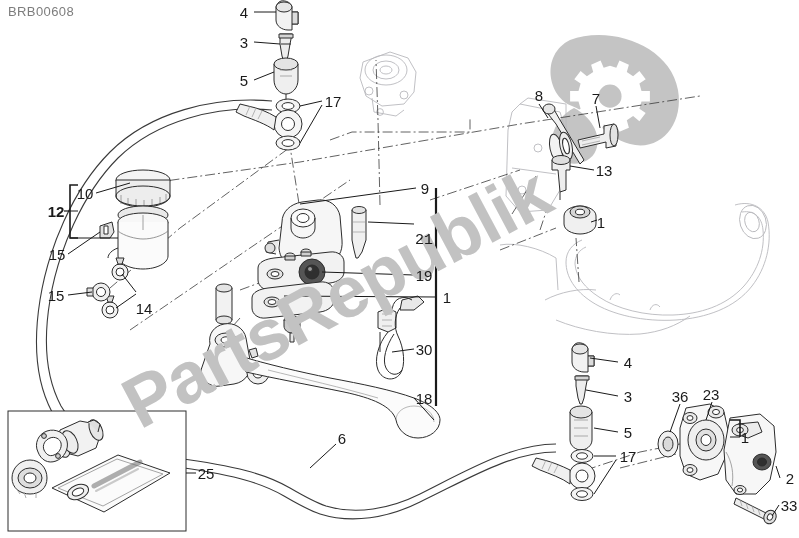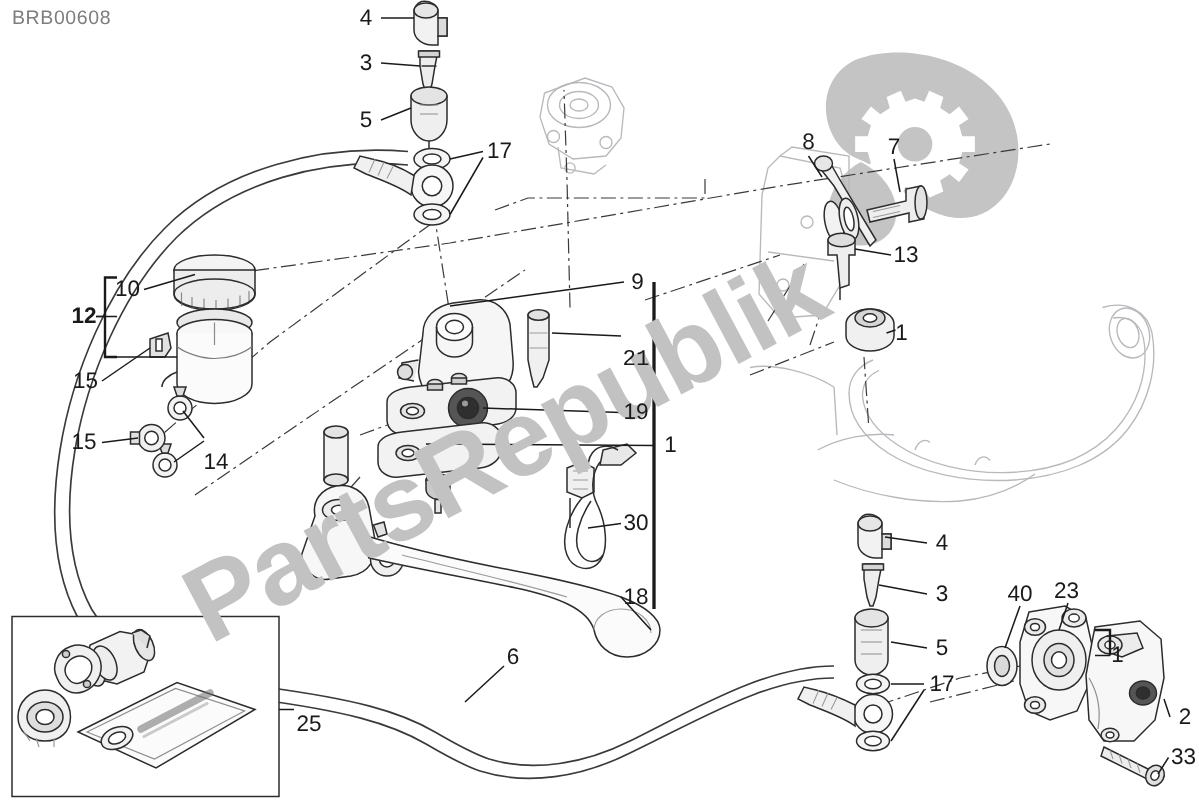"40" div.callout { text: 40 -> 36 }
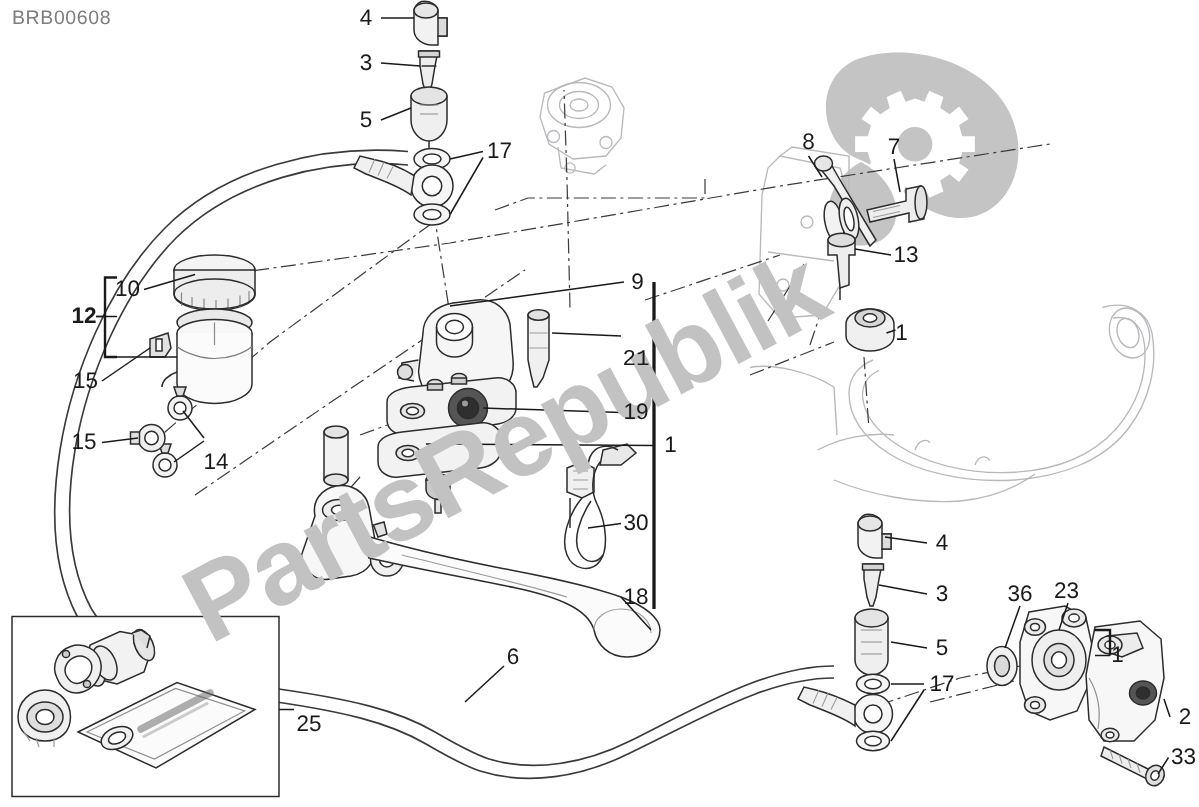"25" div.callout { top: 483px -> 473px }
